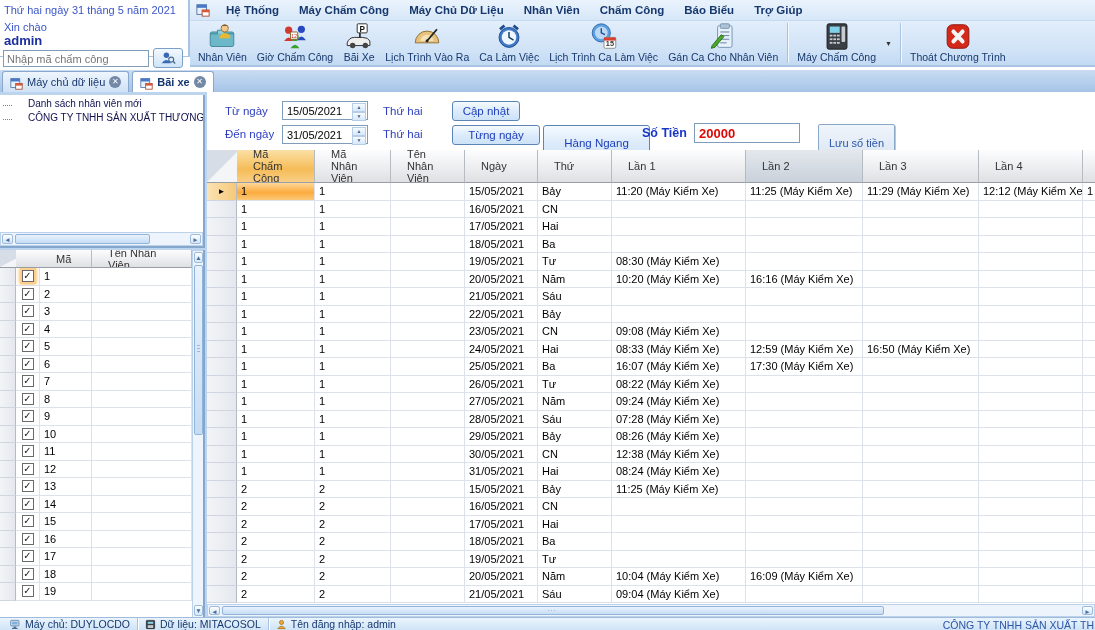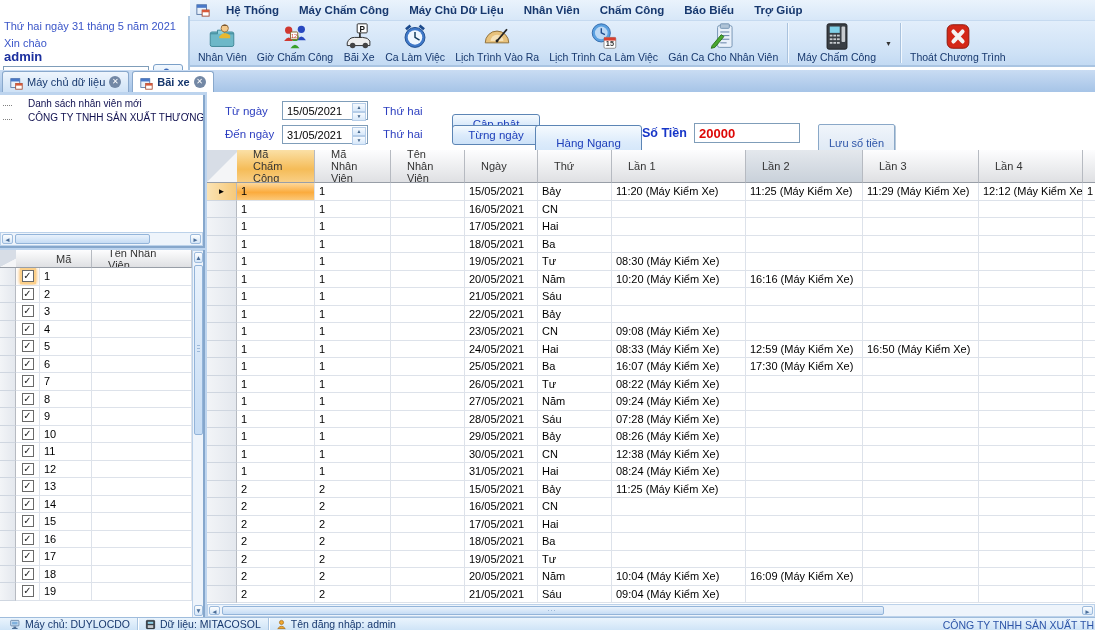"Thứ hai ngày 31 tháng" .userbox { top: 16px -> 0 }
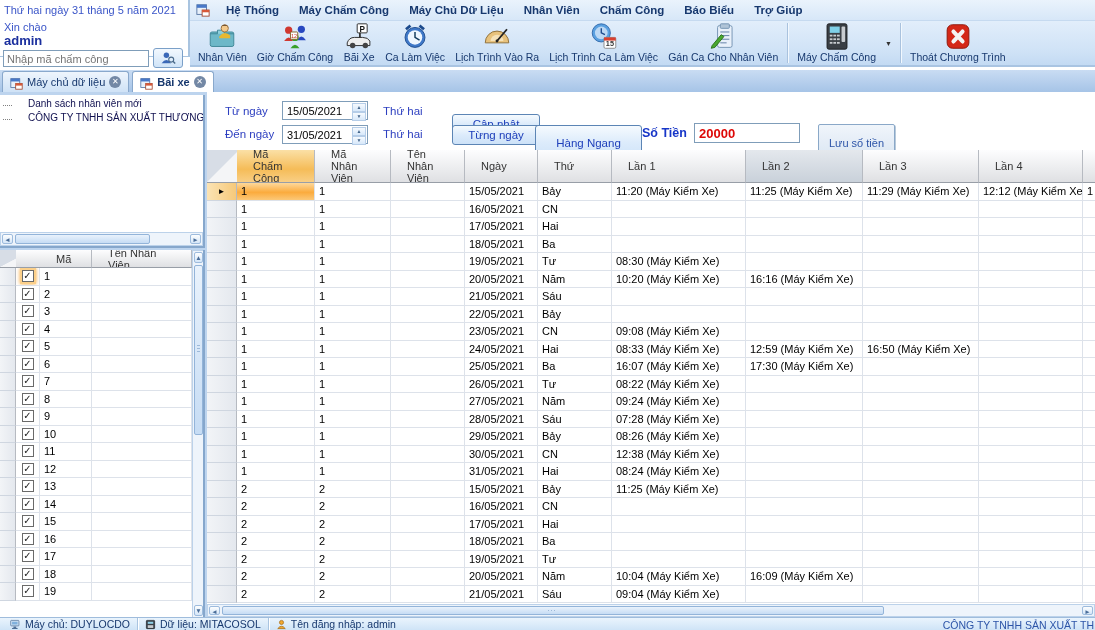"Ca Làm Việc" div.titem { order: before "Lịch Trình Vào Ra" -> after "Lịch Trình Vào Ra" }
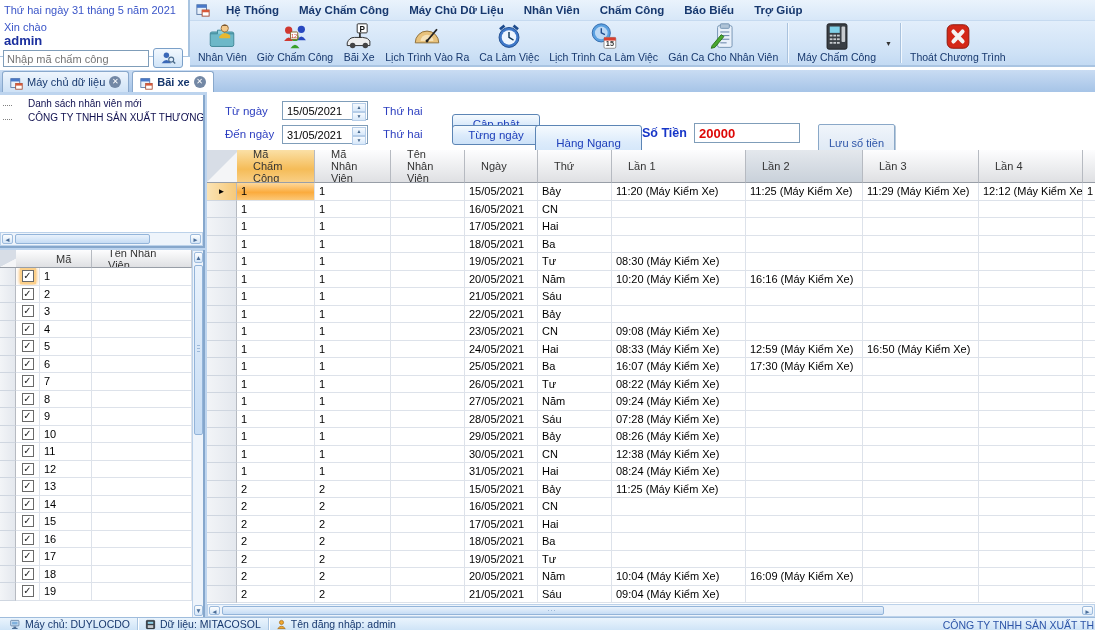"Cập nhật" div.btn { top: 22px -> 9px; width: 88px -> 68px }
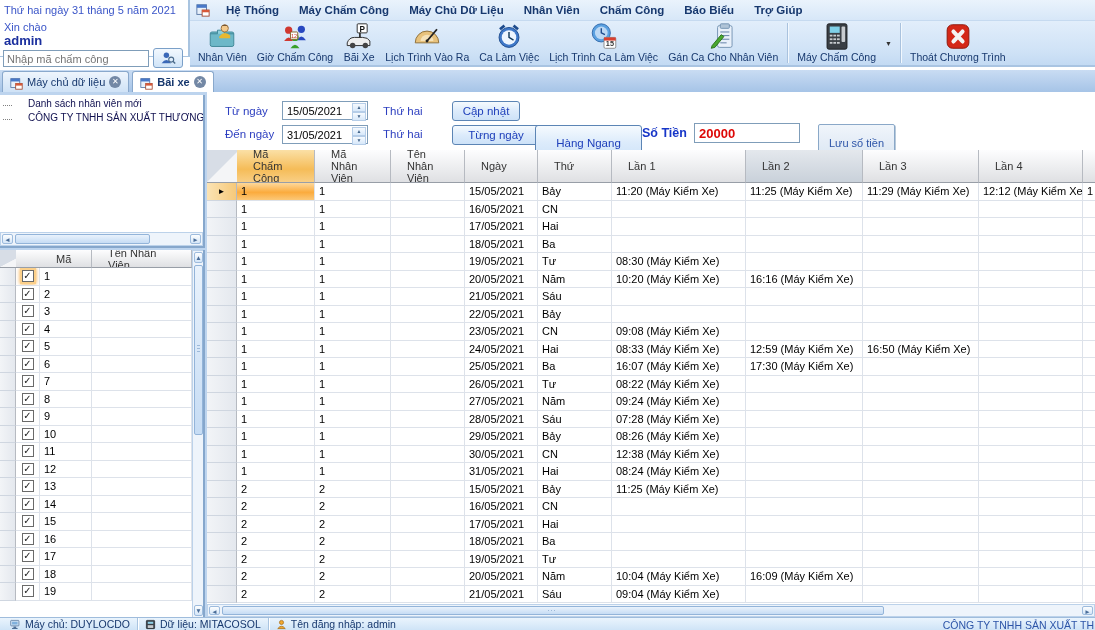"Hàng Ngang" div.btn { left: 328px -> 336px }
